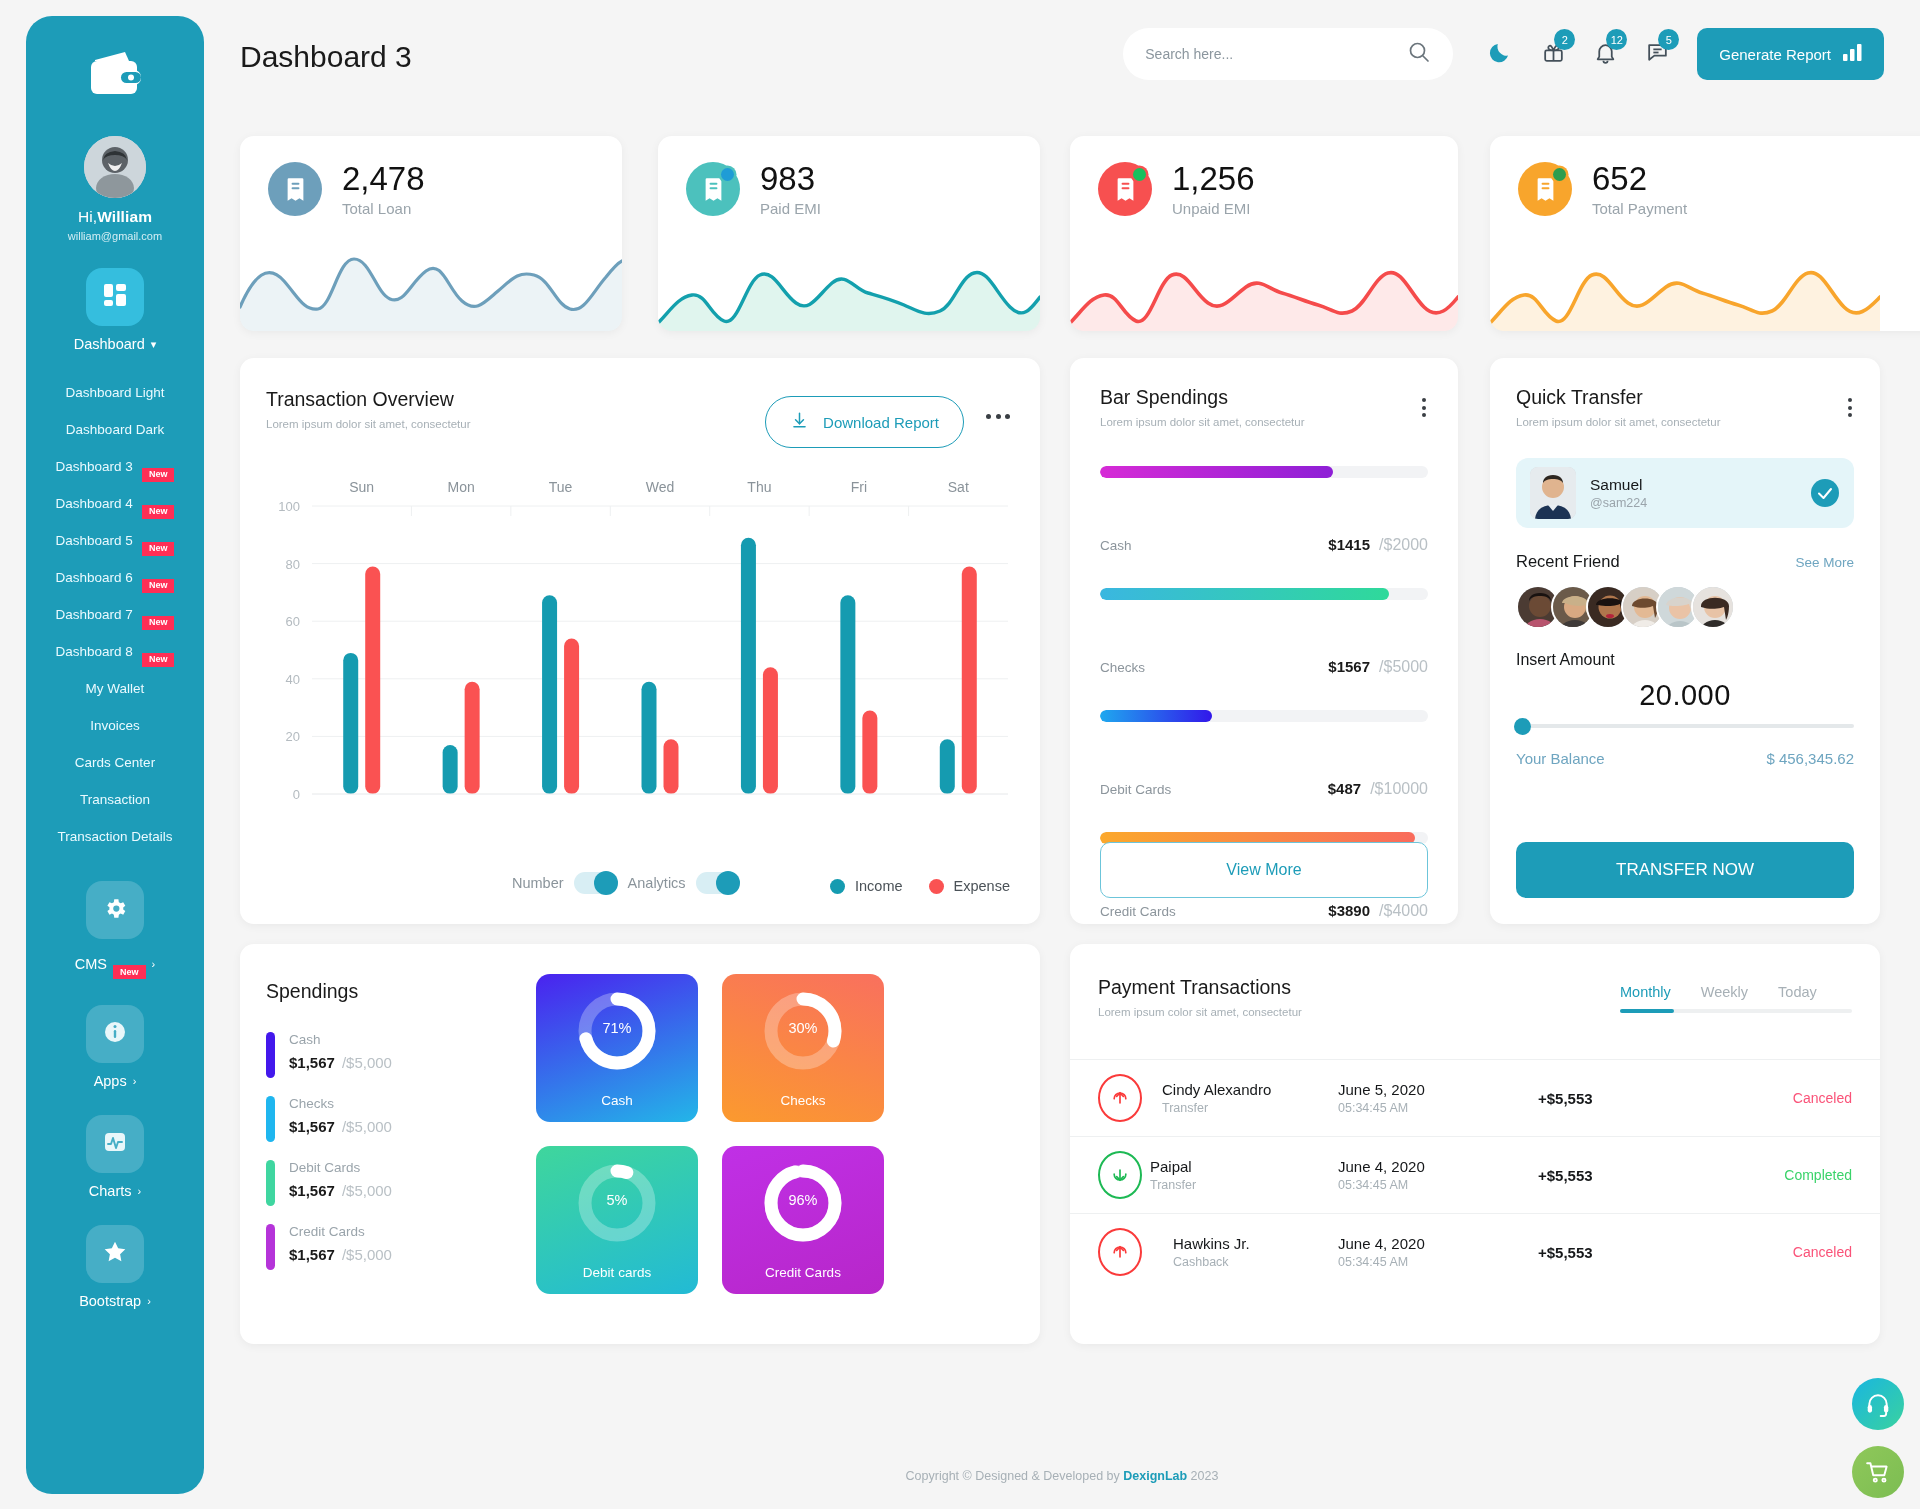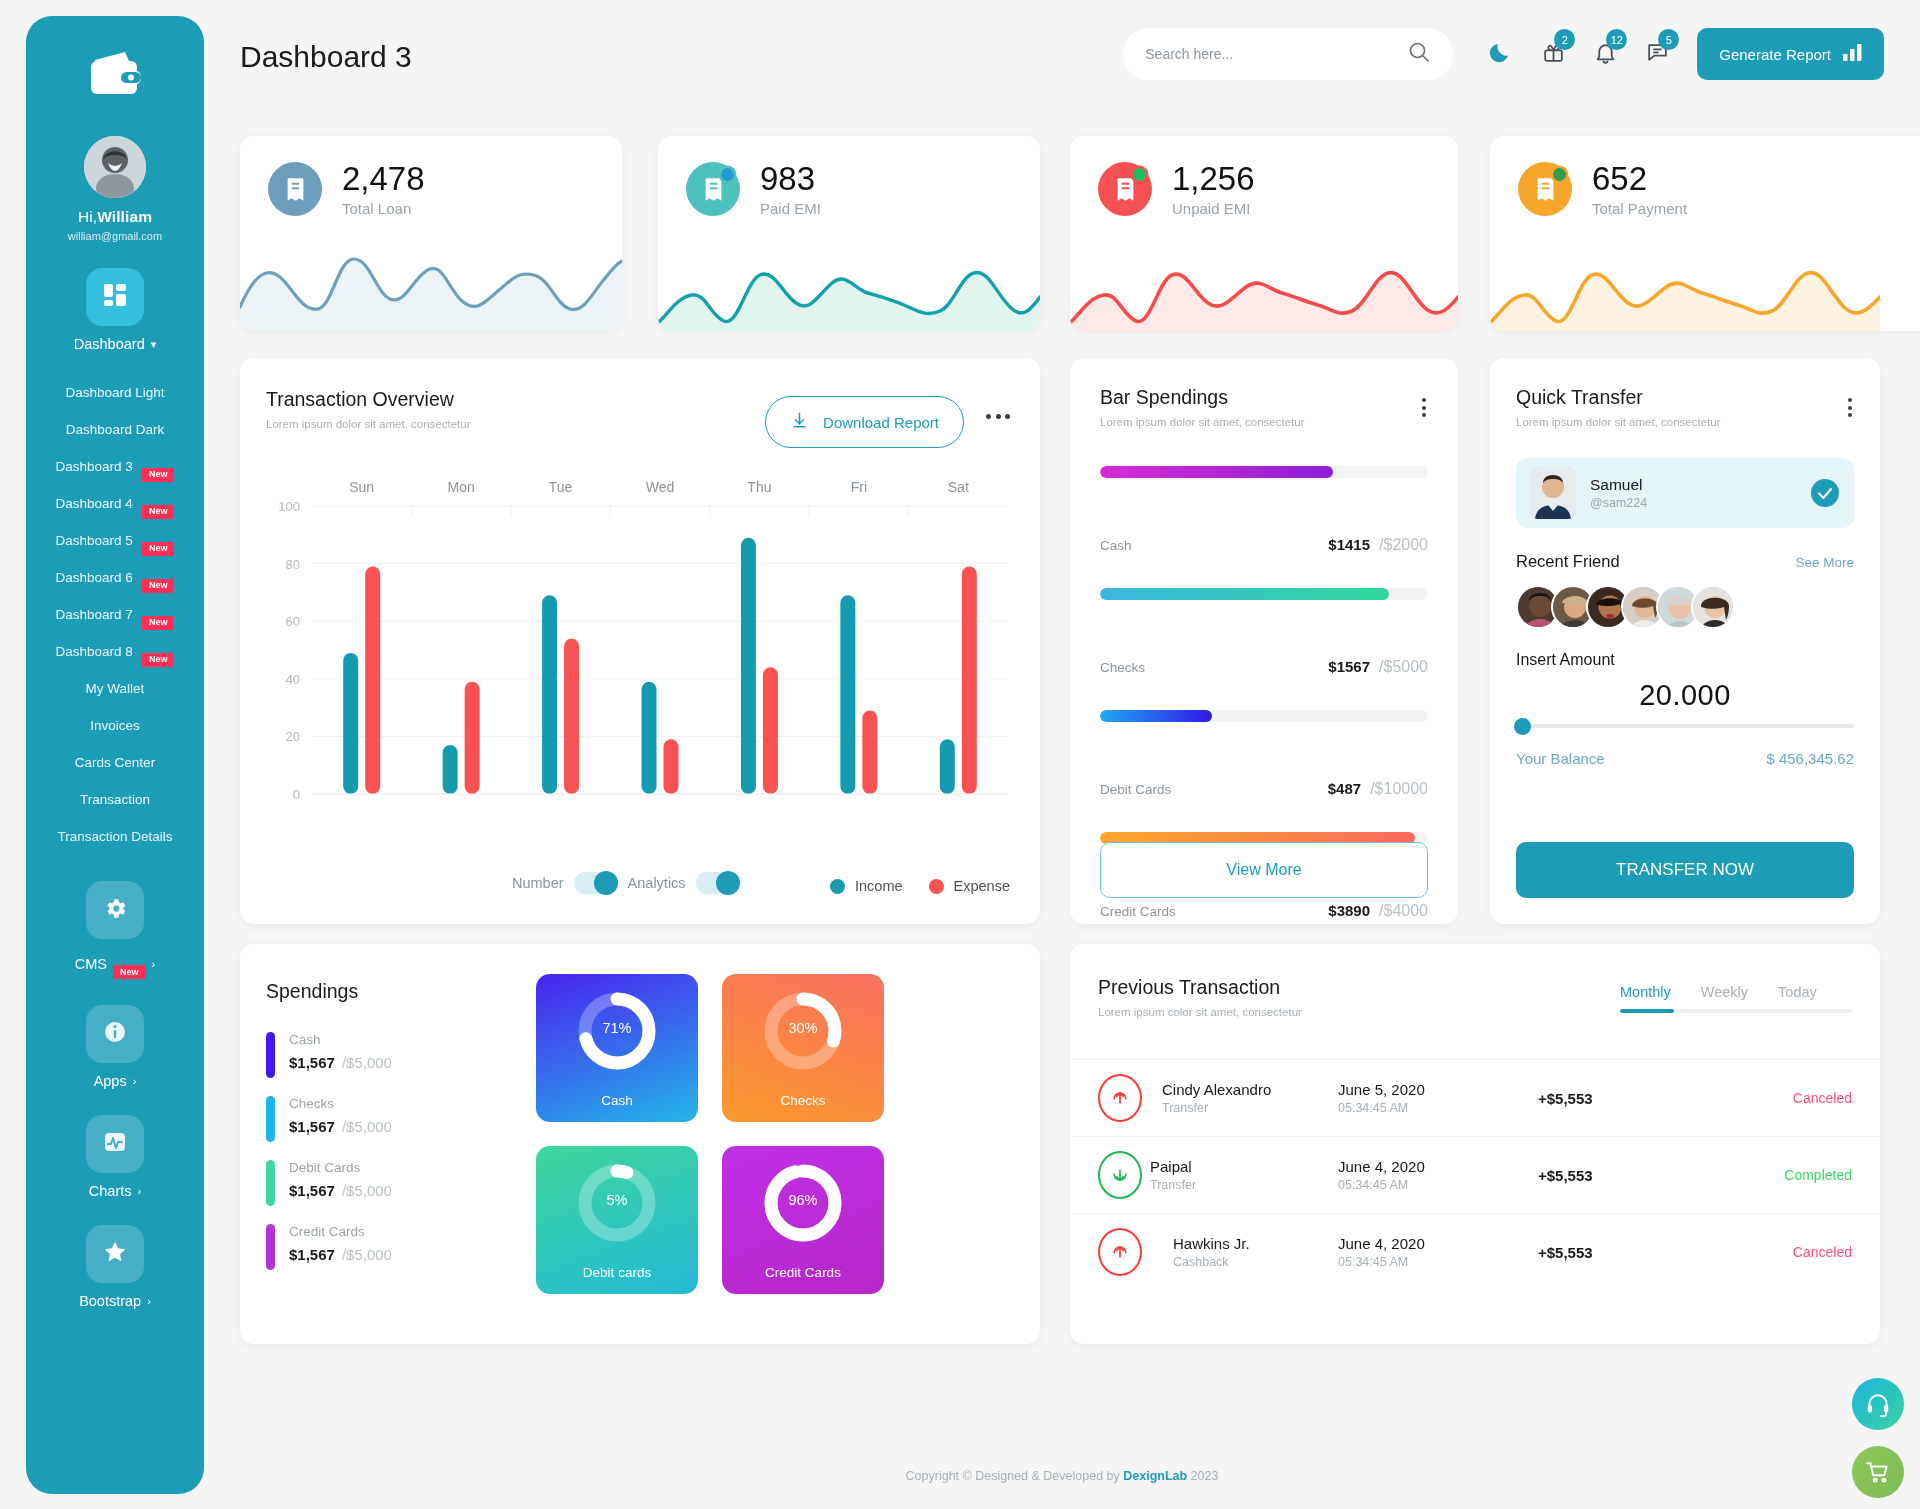"Previous Transaction" div.p-title { text: Previous Transaction -> Payment Transactions }
